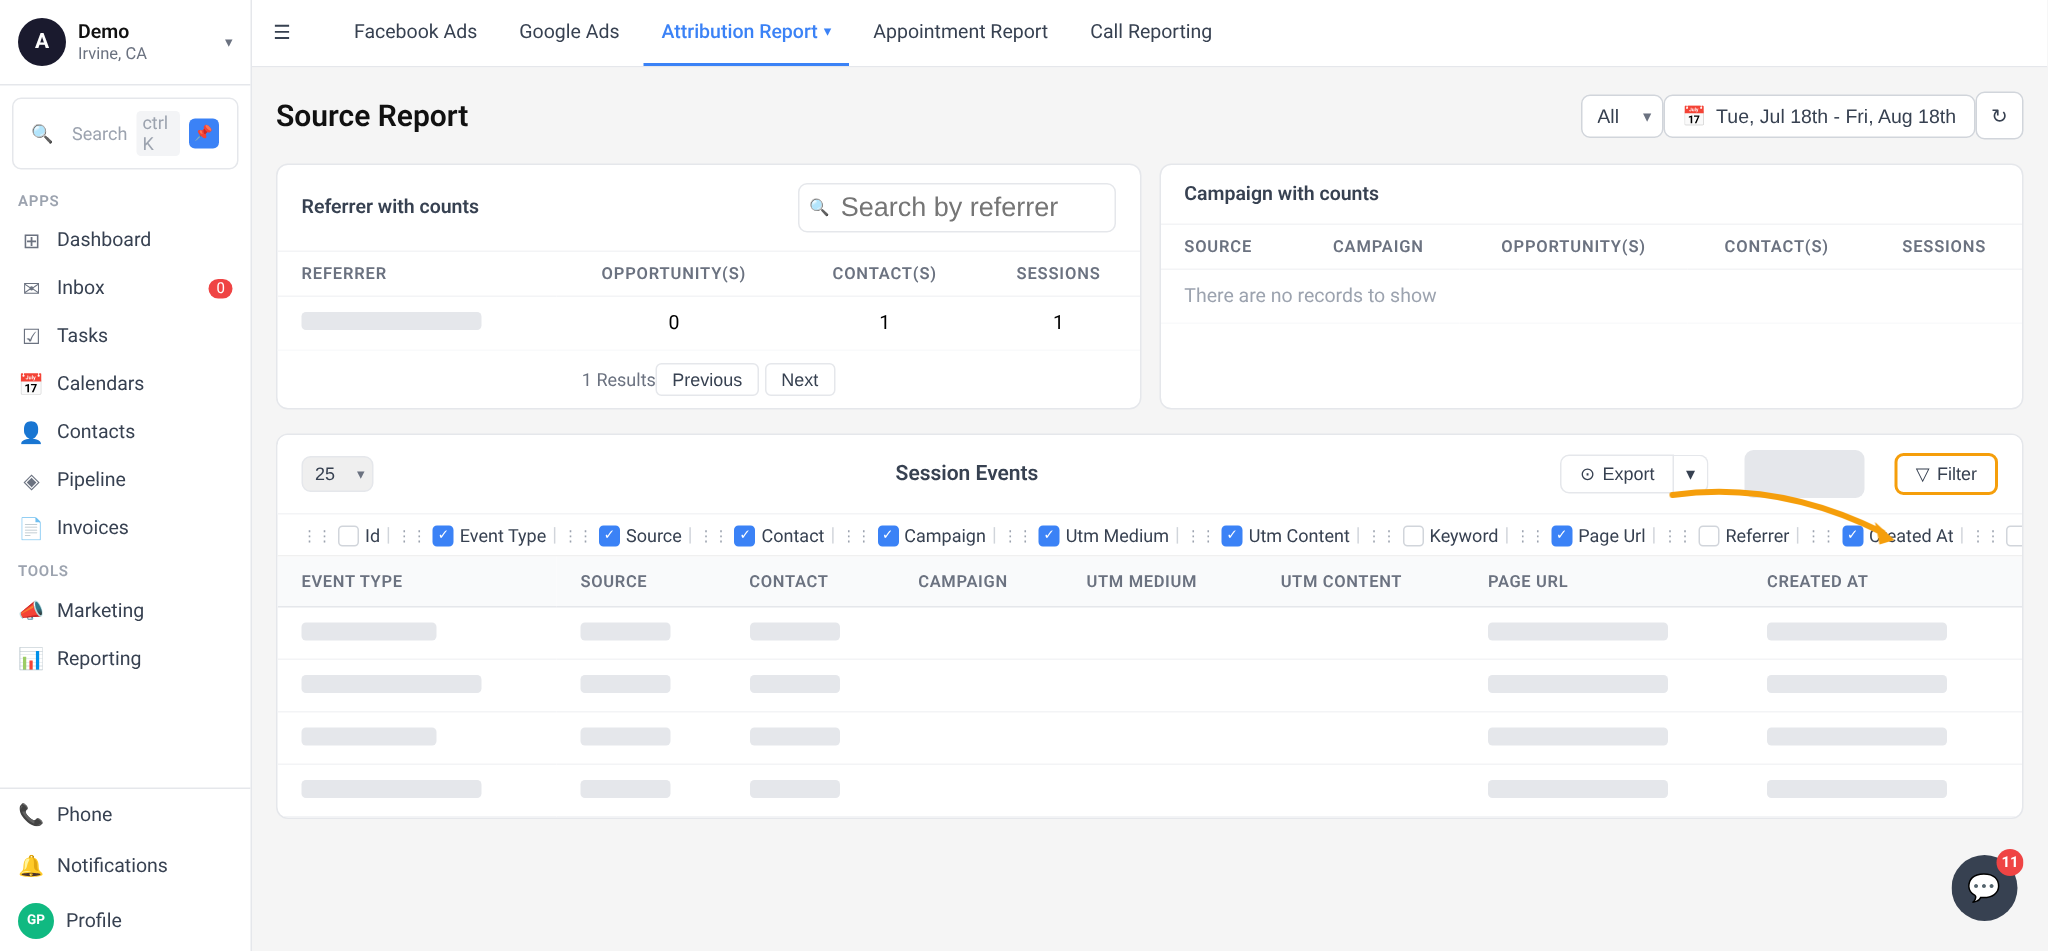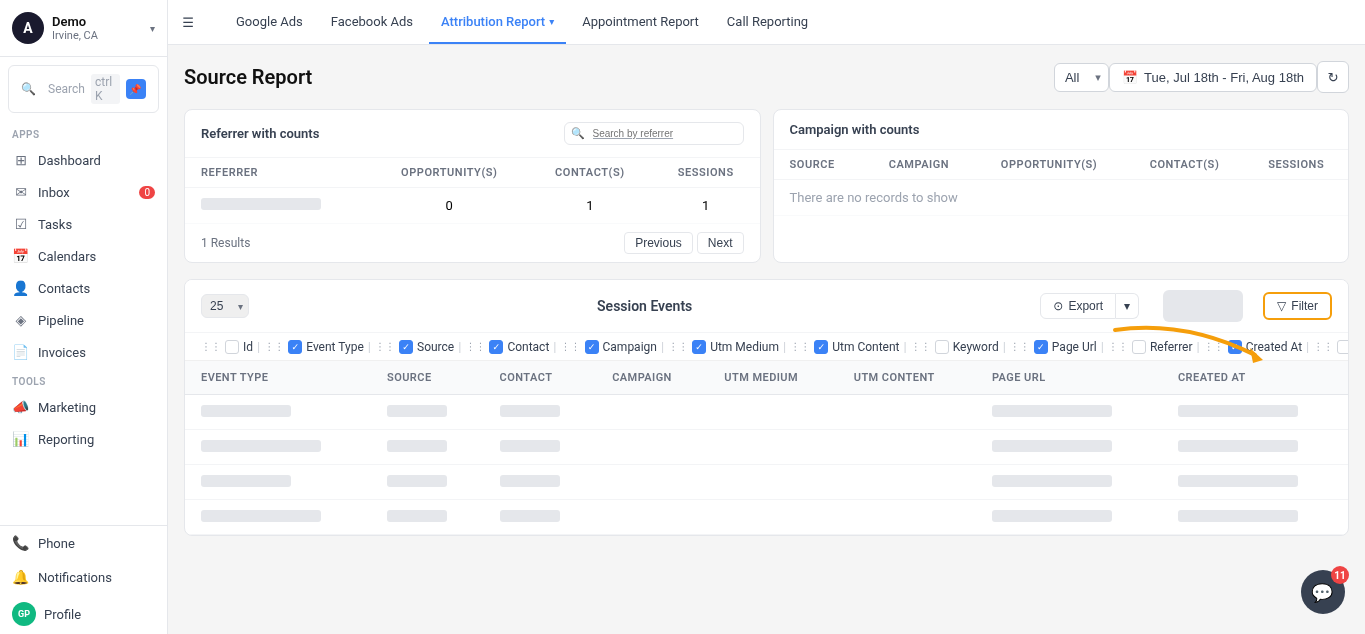"Google Ads" div.nav-item { order: before "Facebook Ads" -> after "Facebook Ads" }
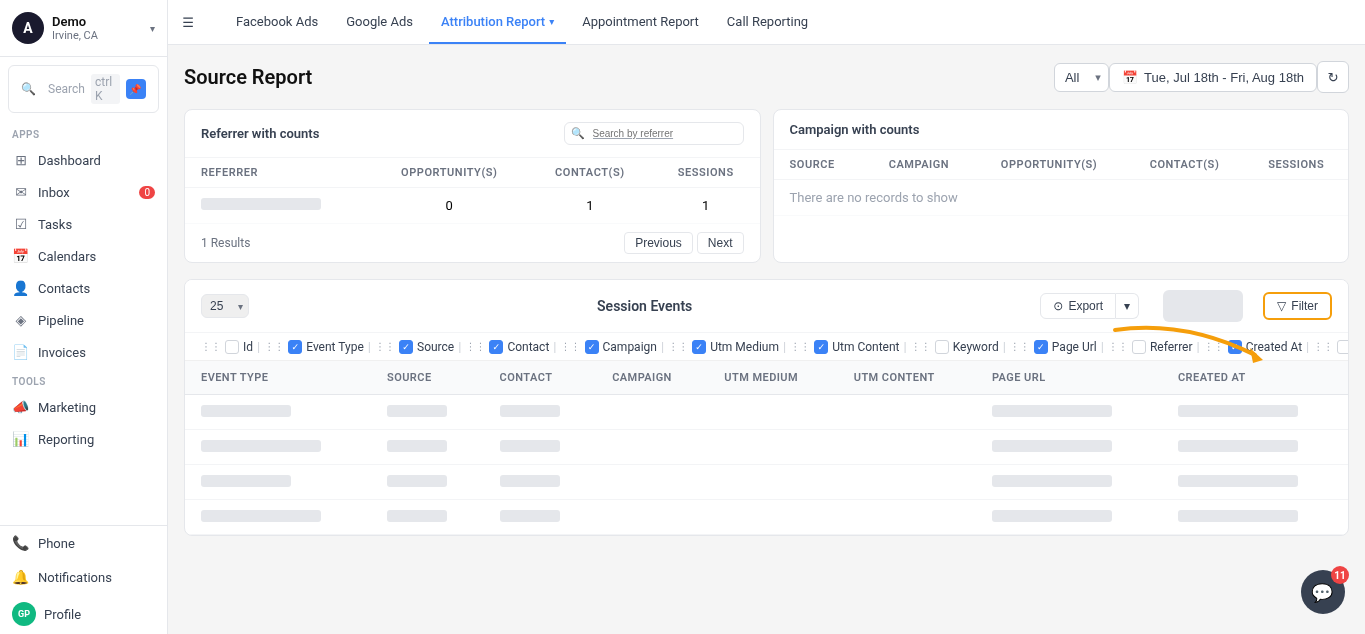"Search by referrer" .search-input { font-size: 10px -> 18px; text-decoration: underline -> none; width: 180px -> 212px }
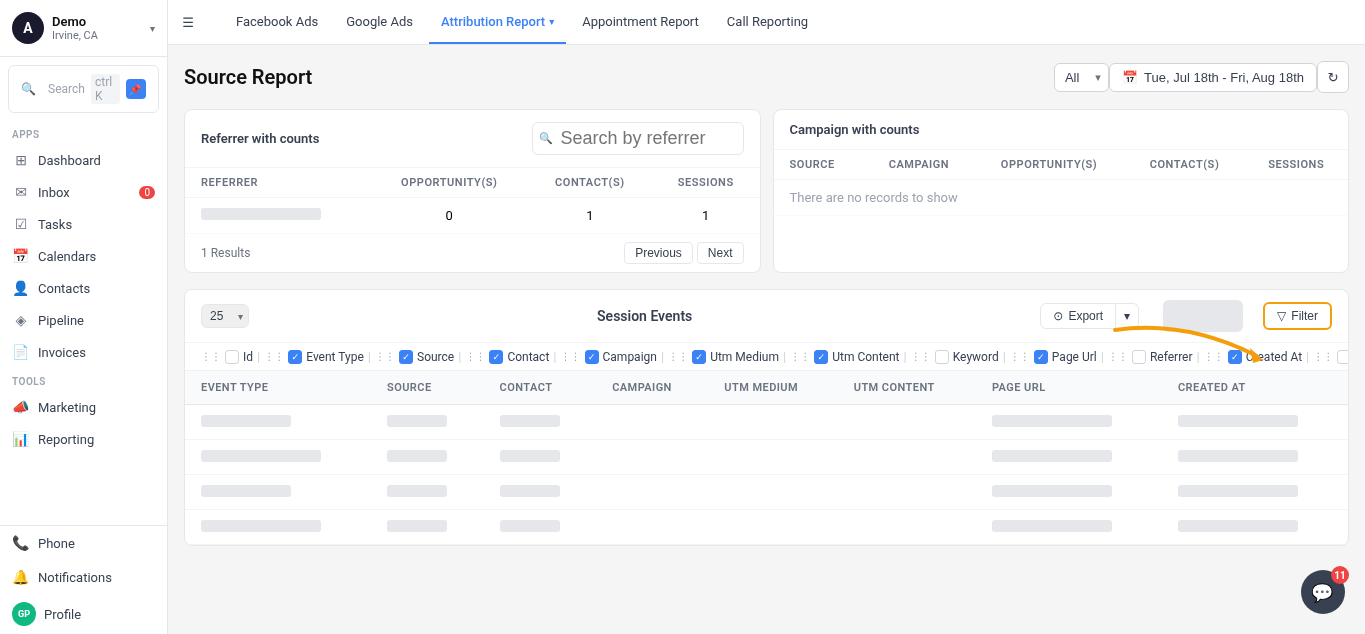"1 Results" div { justify-content: space-between -> center }
